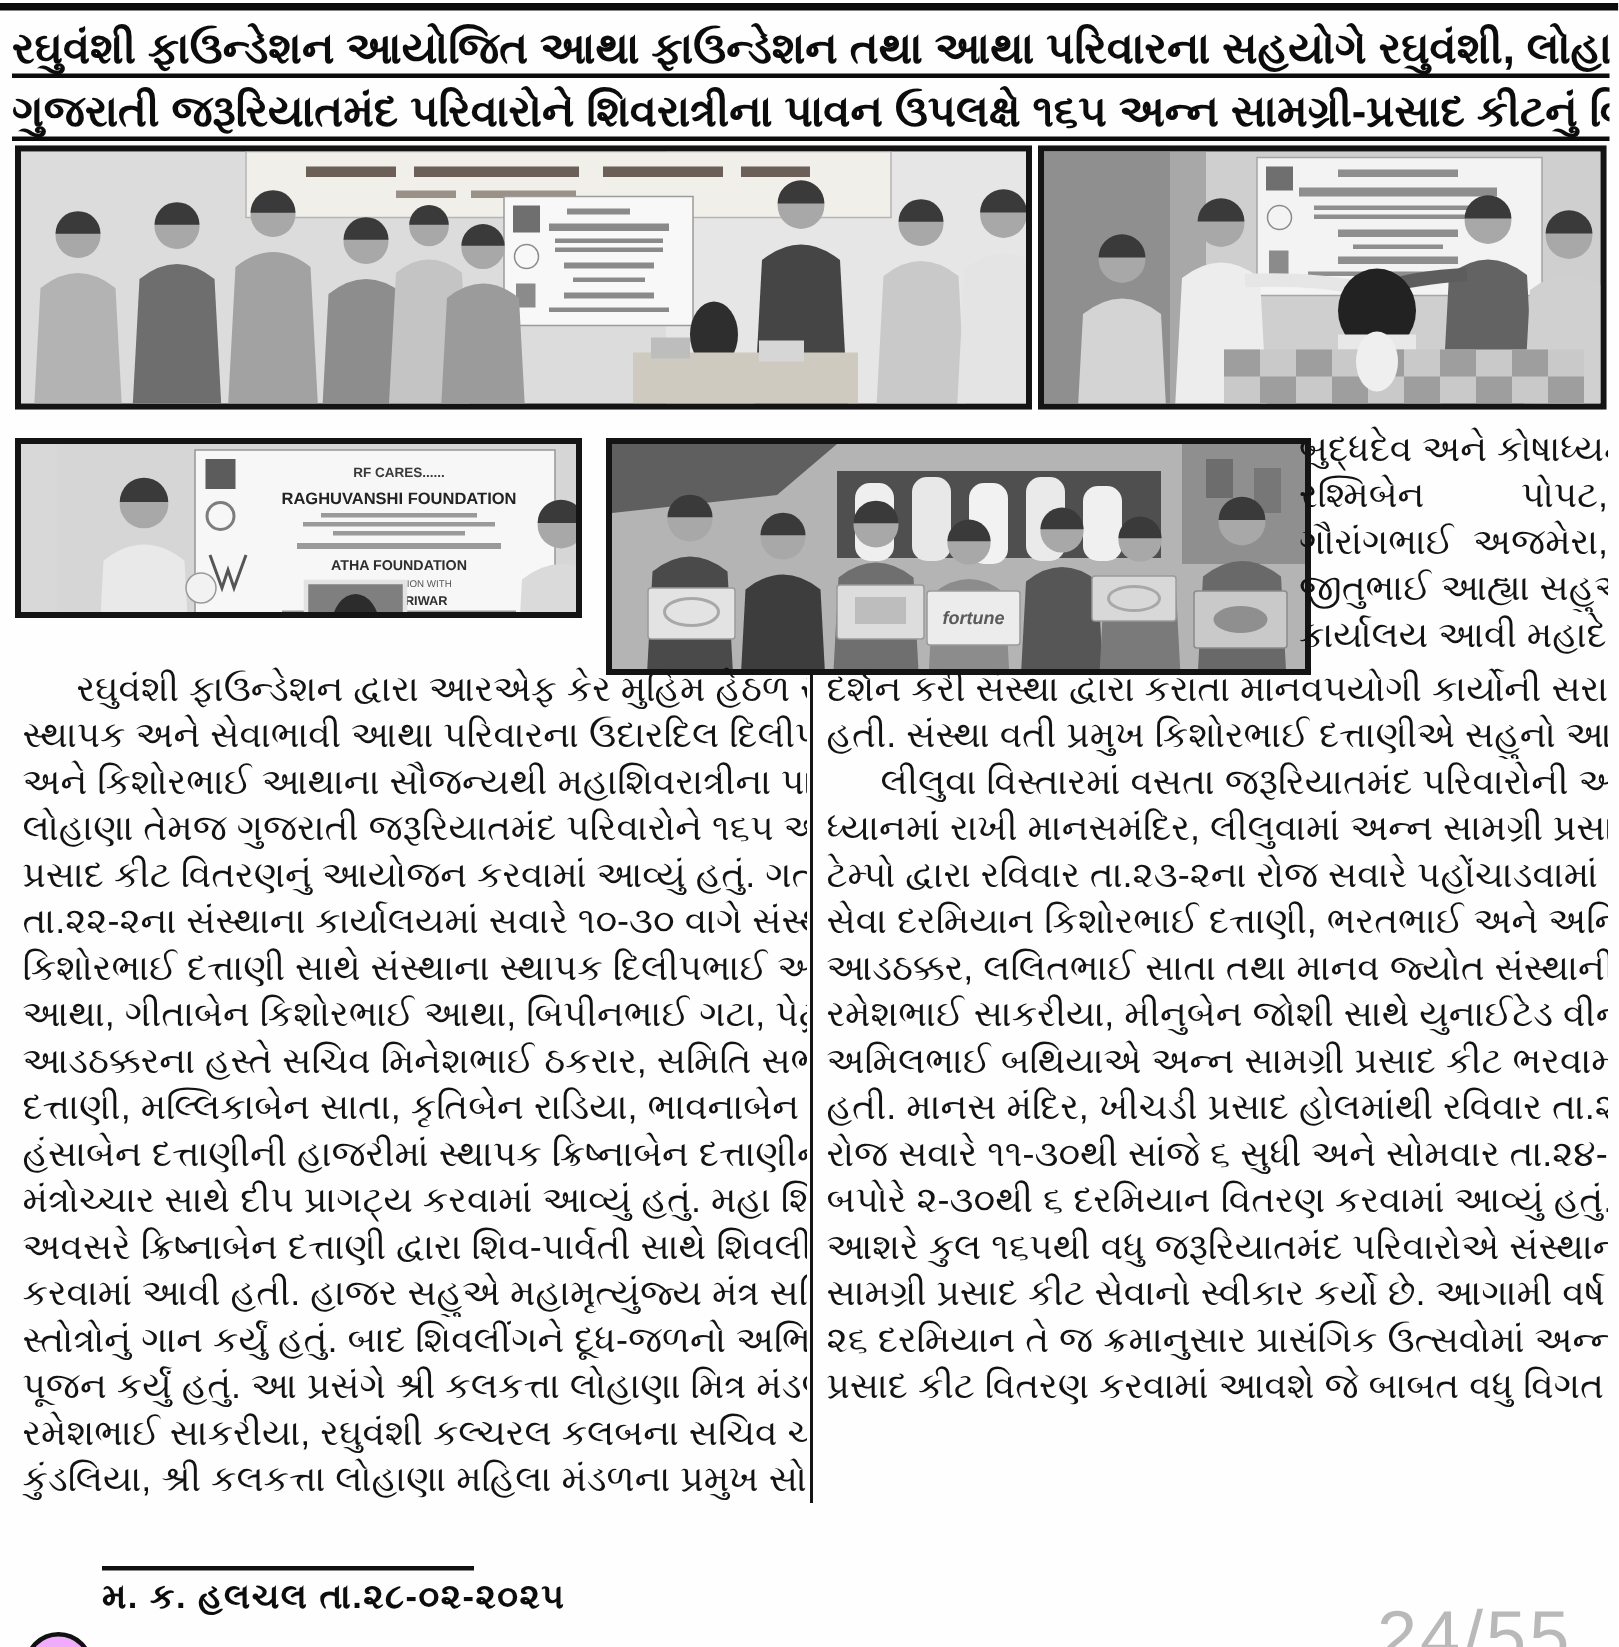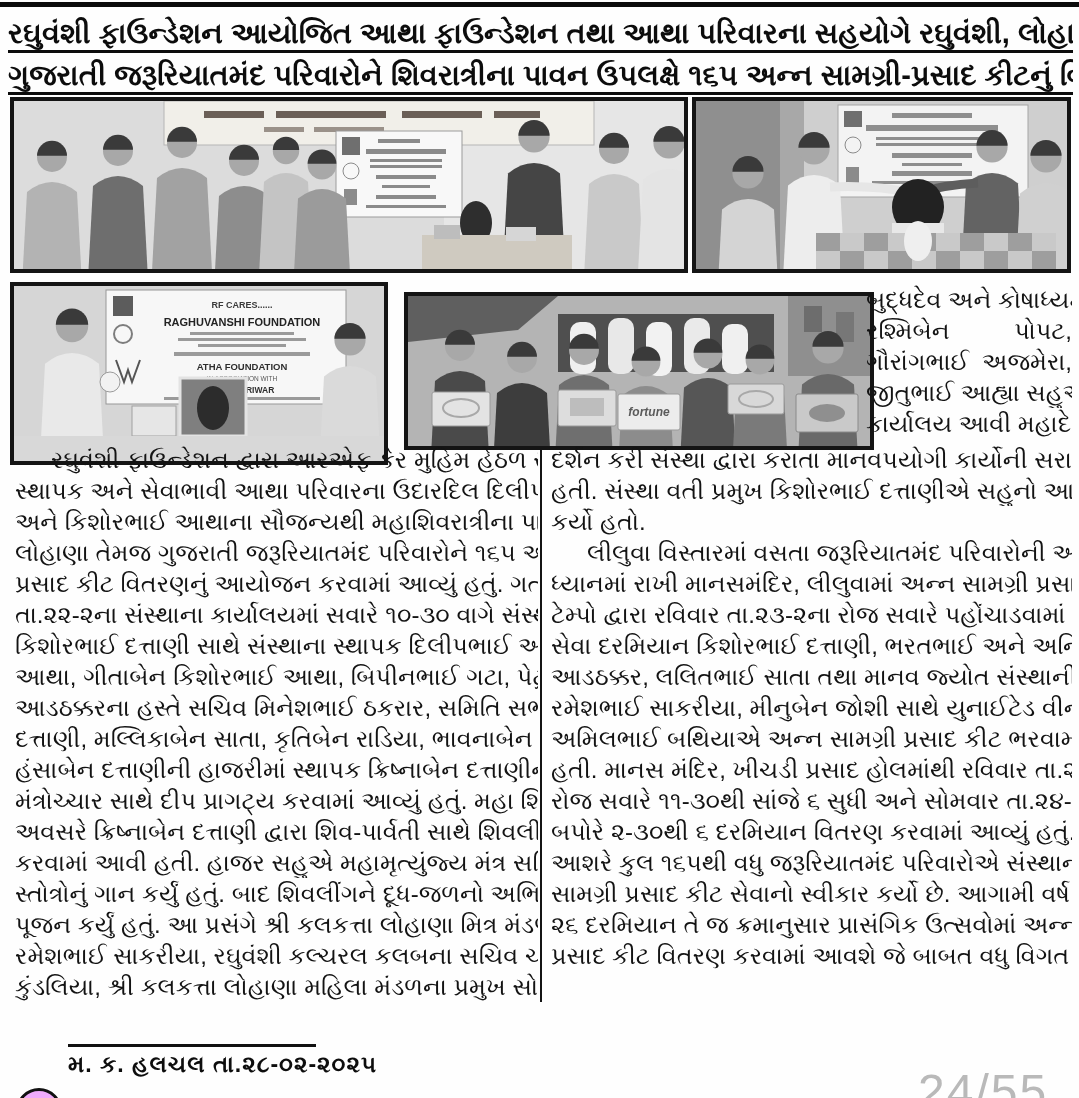"RF CARES......" #photo-3 { height: 183px -> 120px; padding-left: none -> 24px; top: 282px -> 292px }
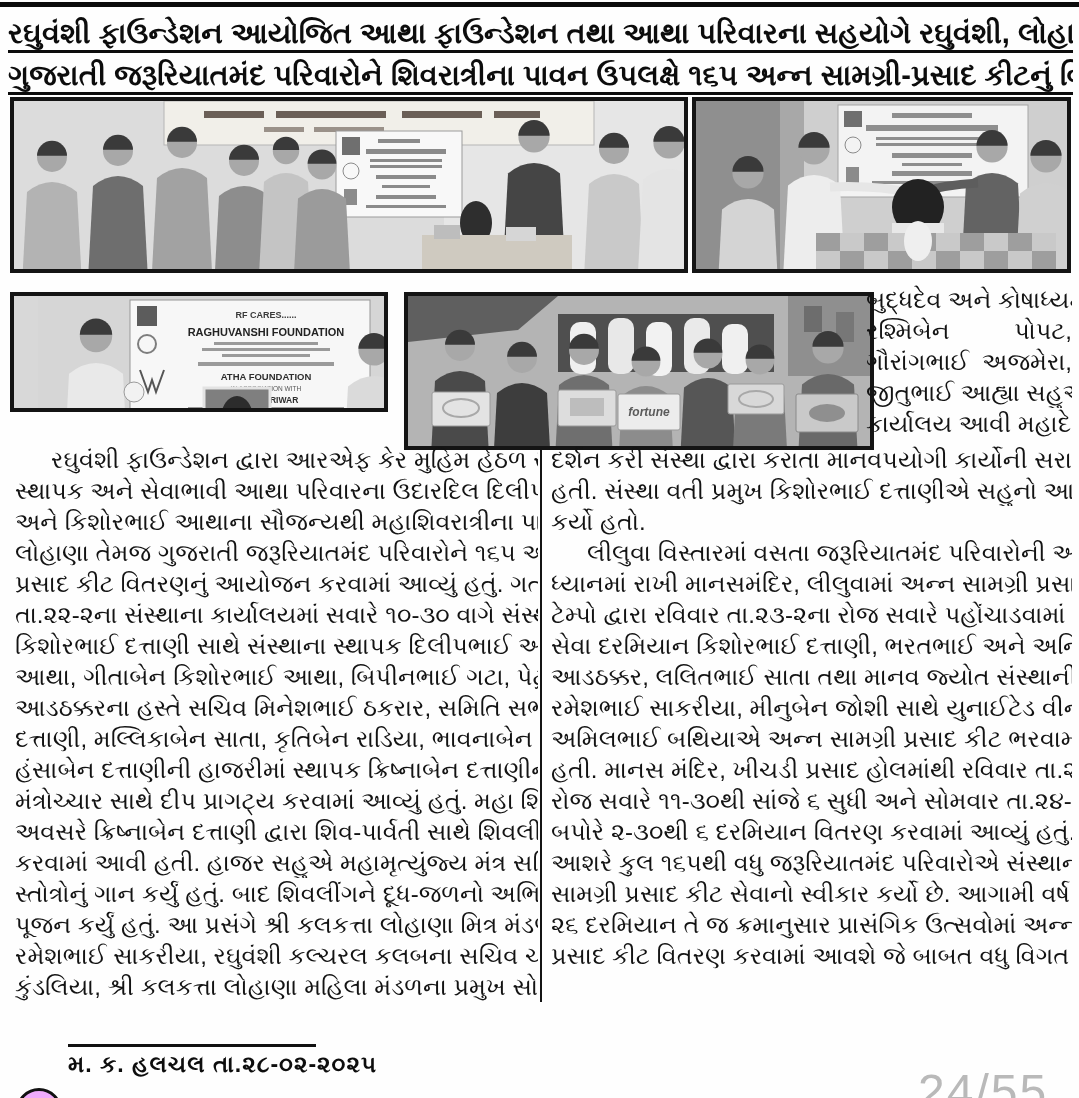"કર્યો હતો." div.ln { html: <div>કર્યો હતો.</div> -> none }
